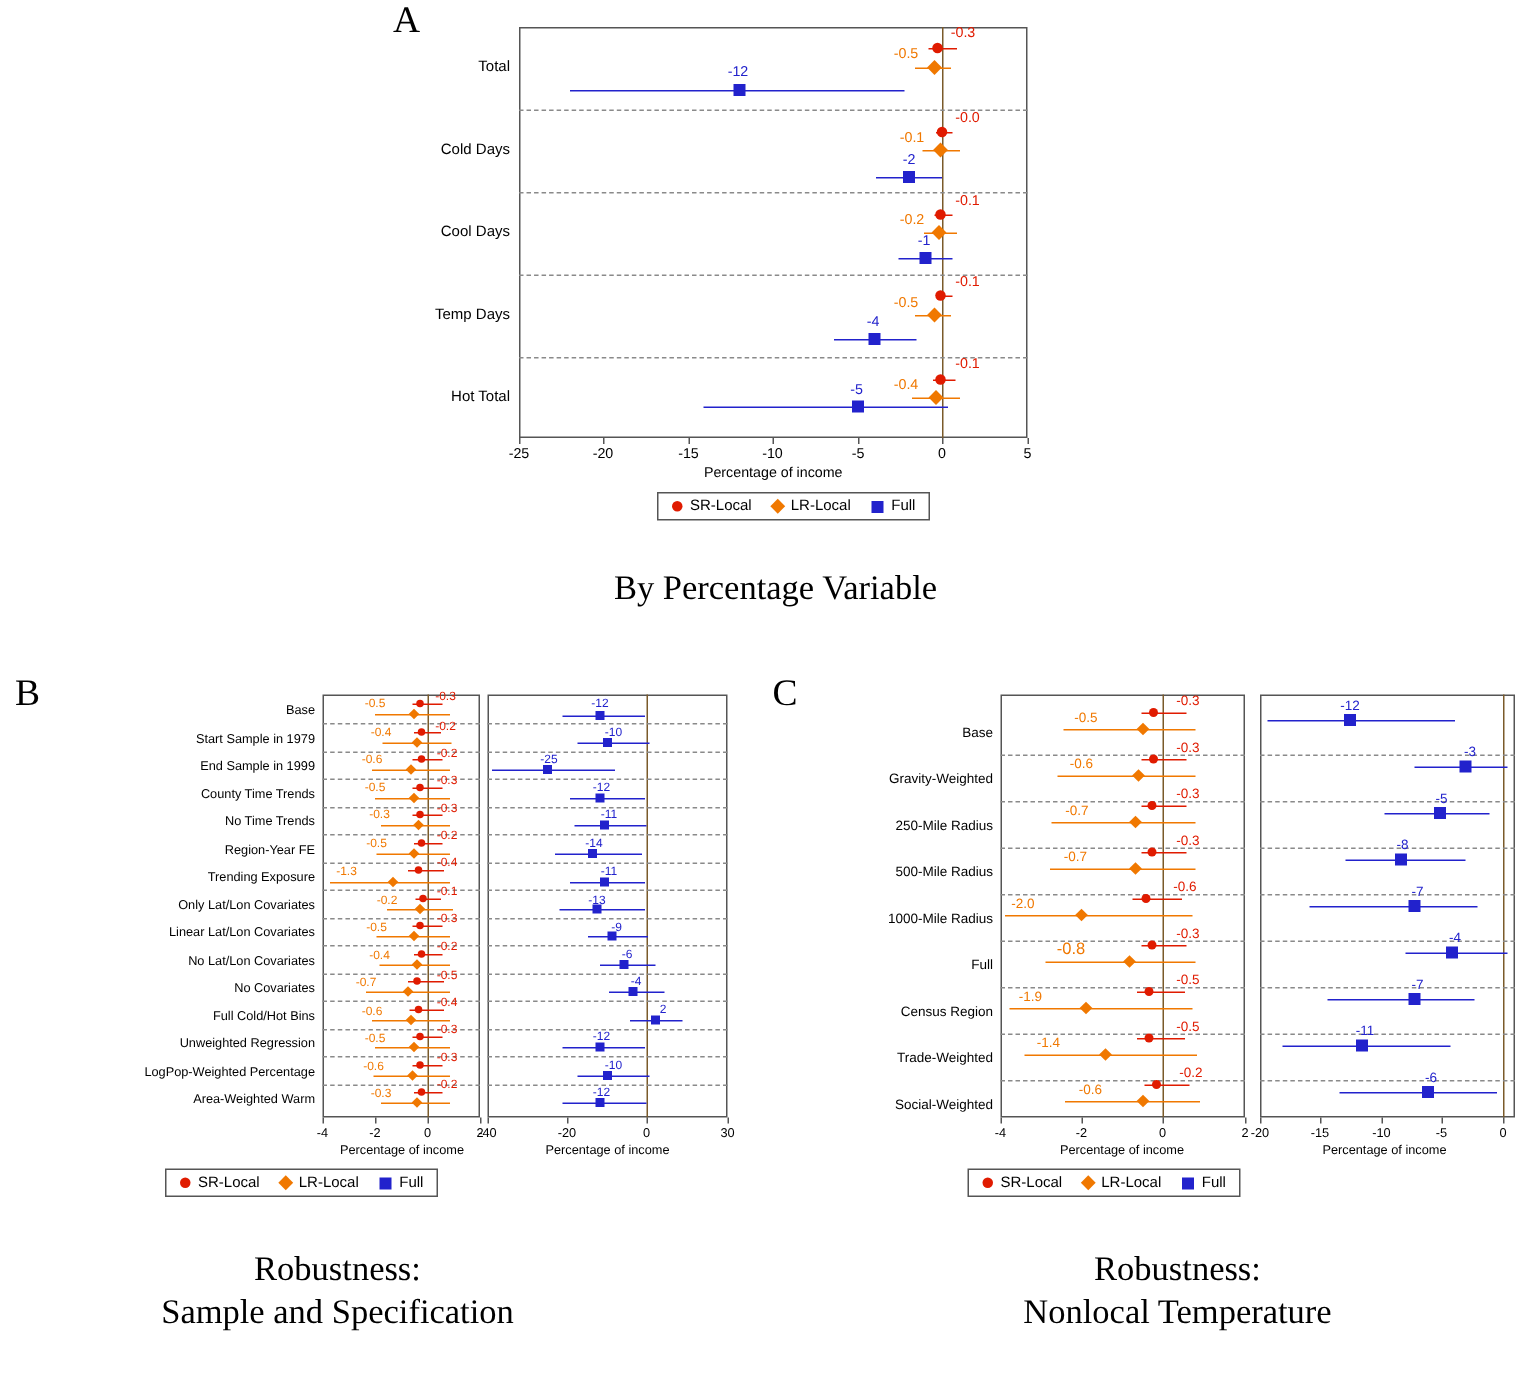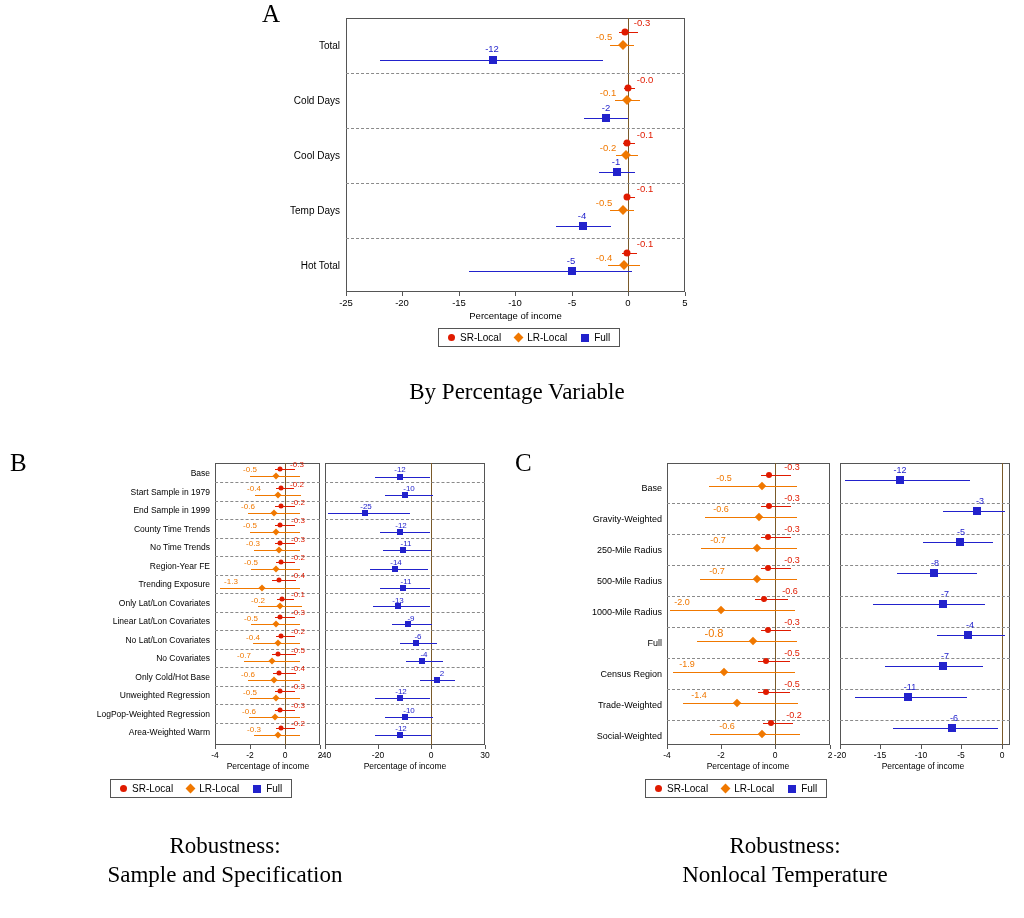"Only Cold/Hot Base" div.rowlabel { text: Only Cold/Hot Base -> Full Cold/Hot Bins }
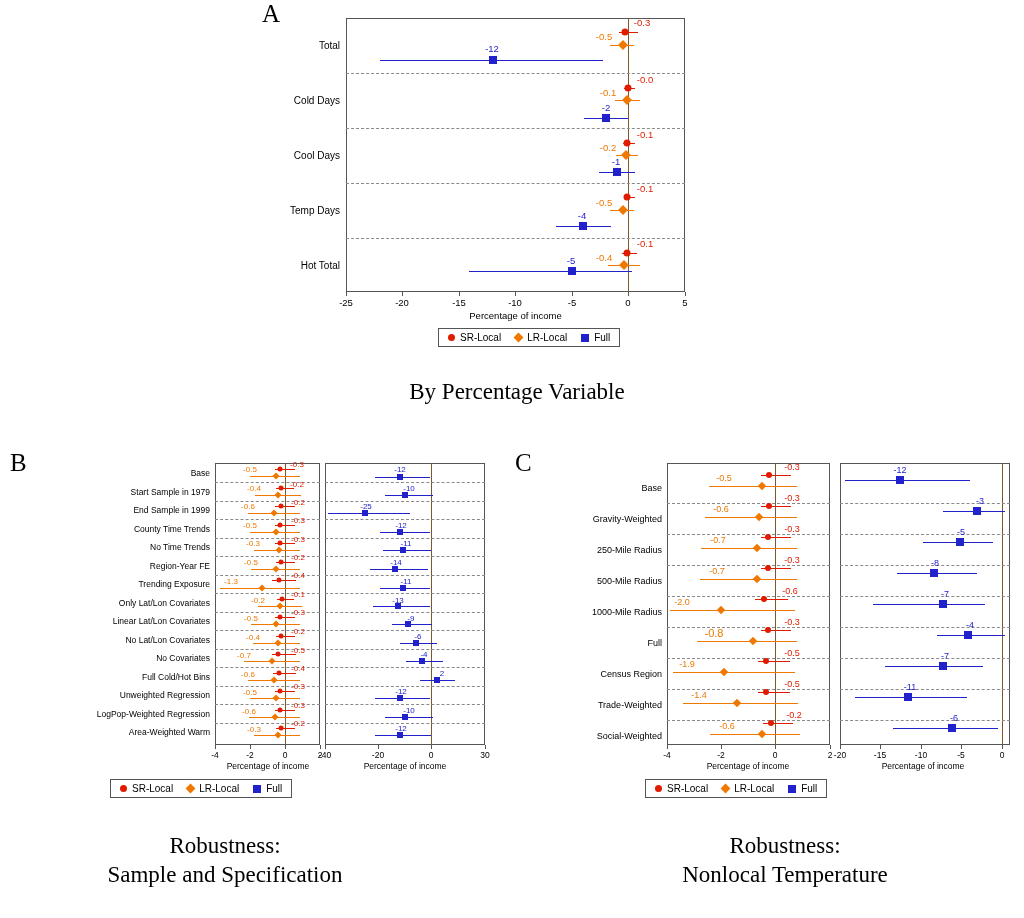"LogPop-Weighted Regression" div.rowlabel { text: Regression -> Percentage }
